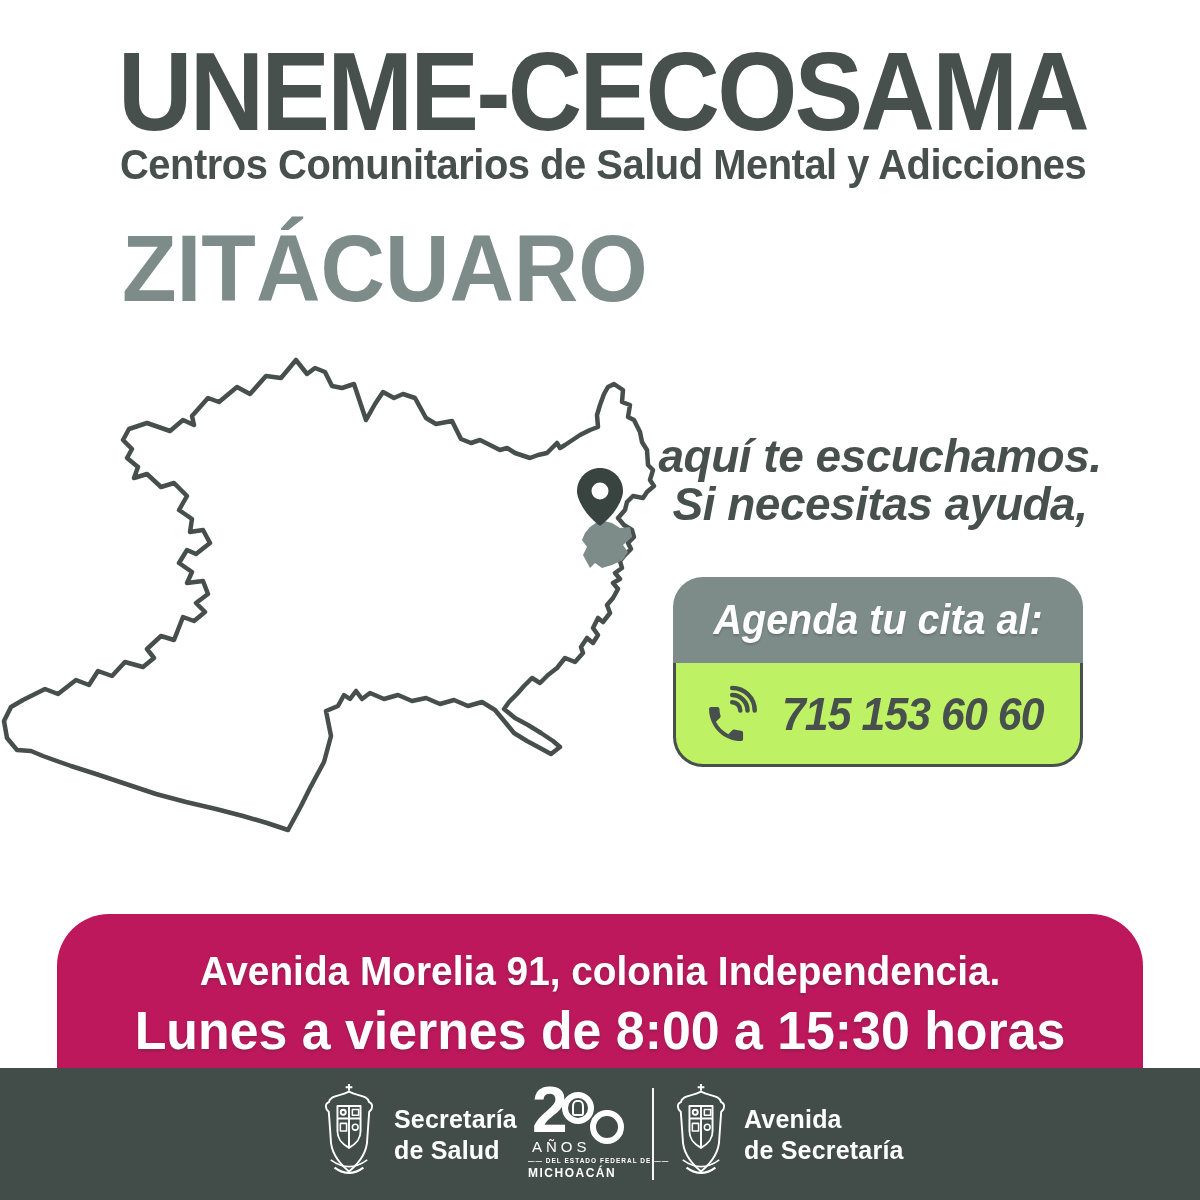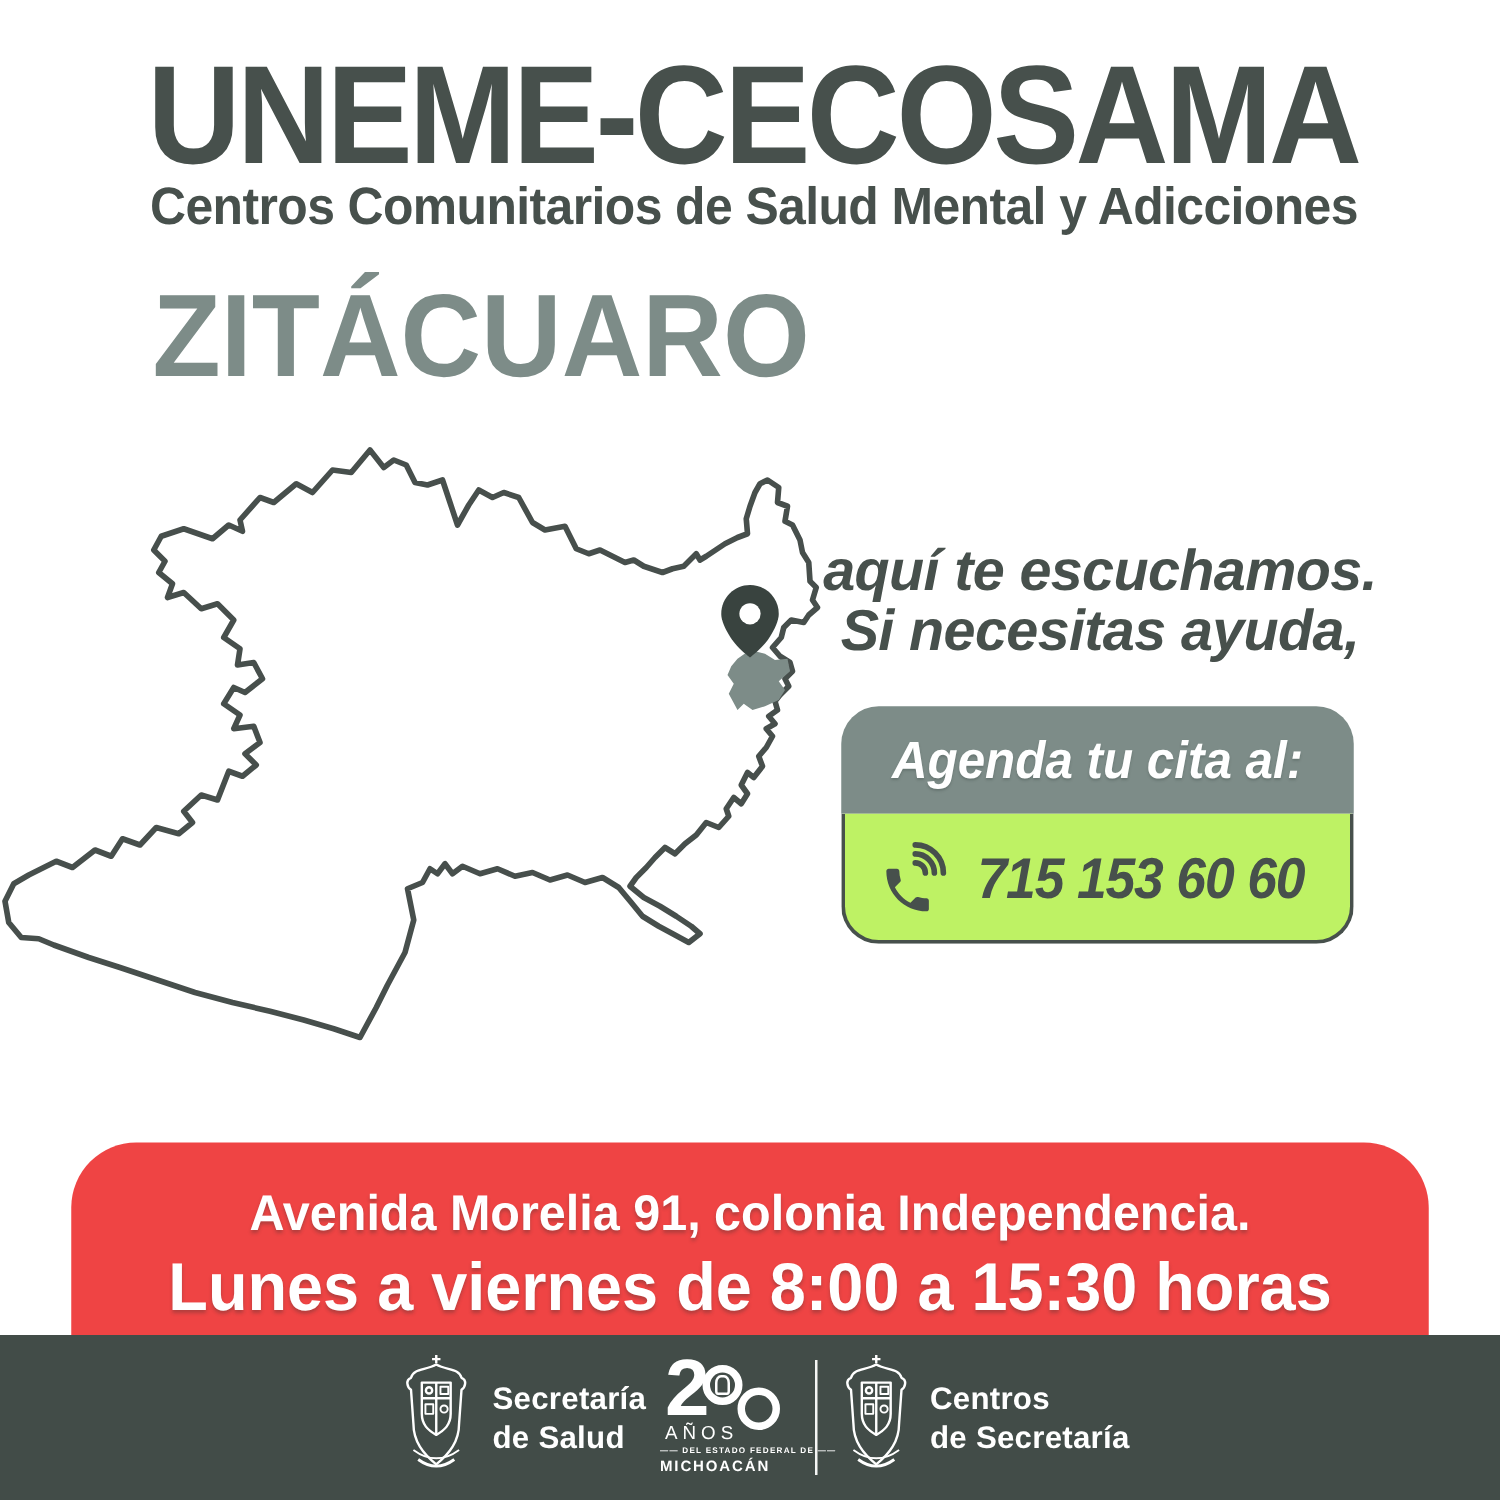"Agenda tu cita al:" .appt-header { margin-top: none -> 12px }
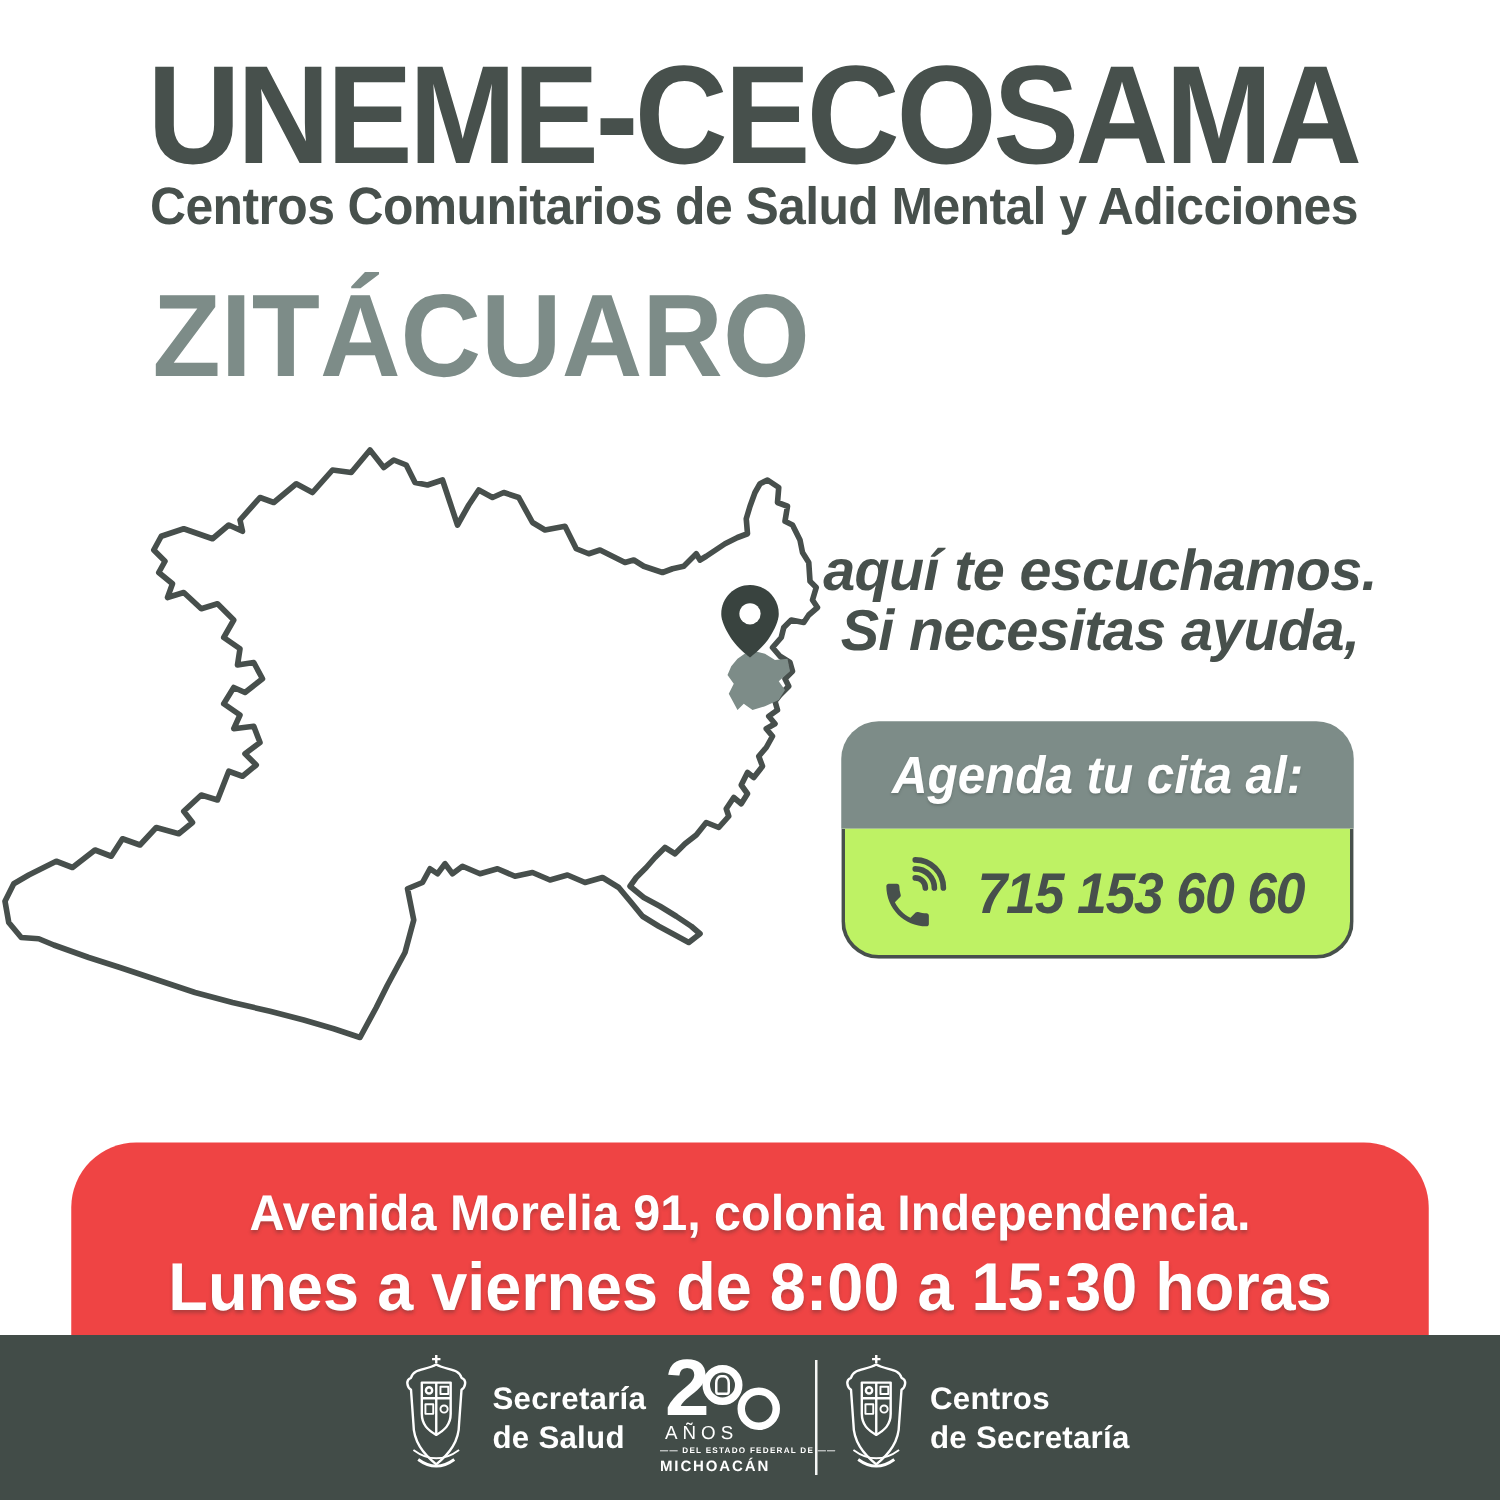"Avenida Morelia 91, colonia" .addr { background: #ef4444 -> #be185d }
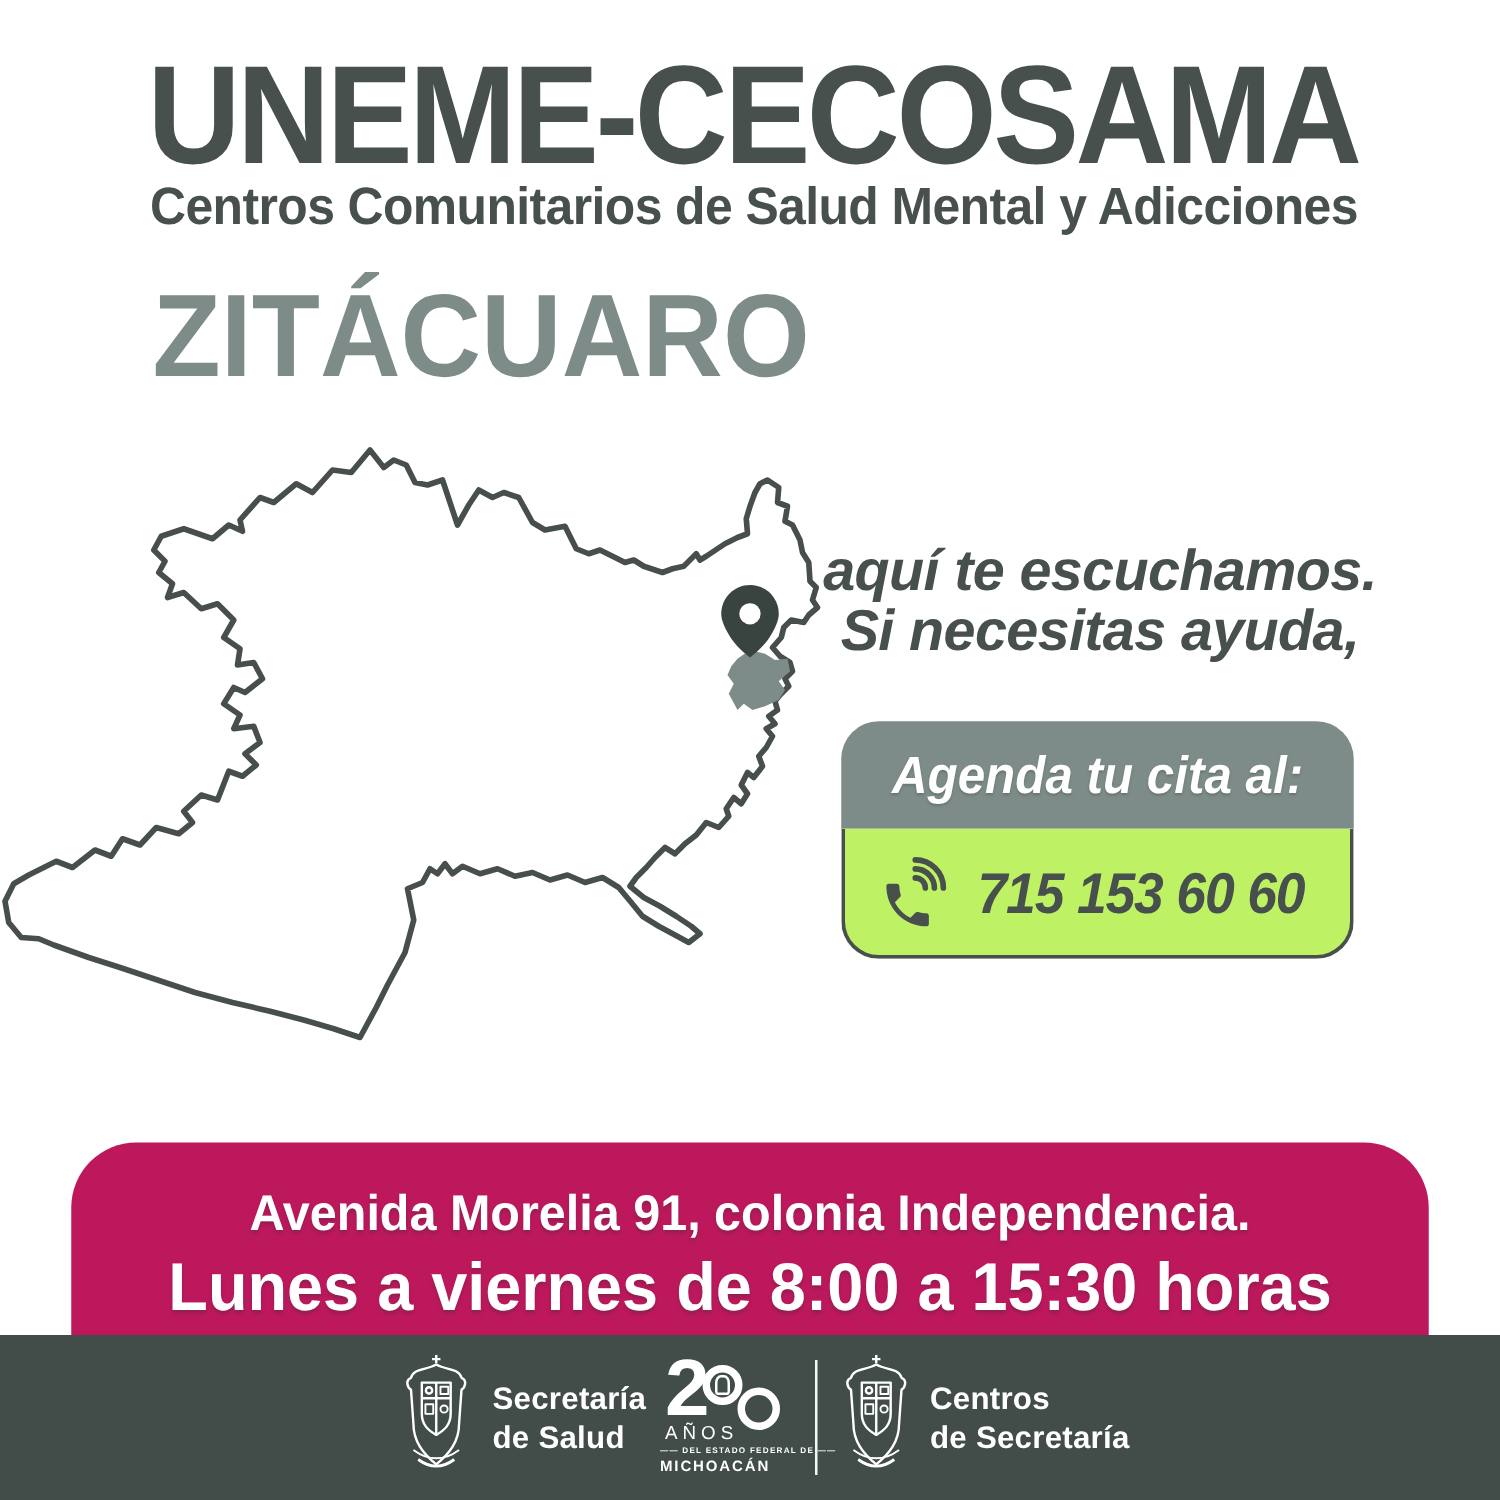"Centros" div { text: Centros -> Avenida }
